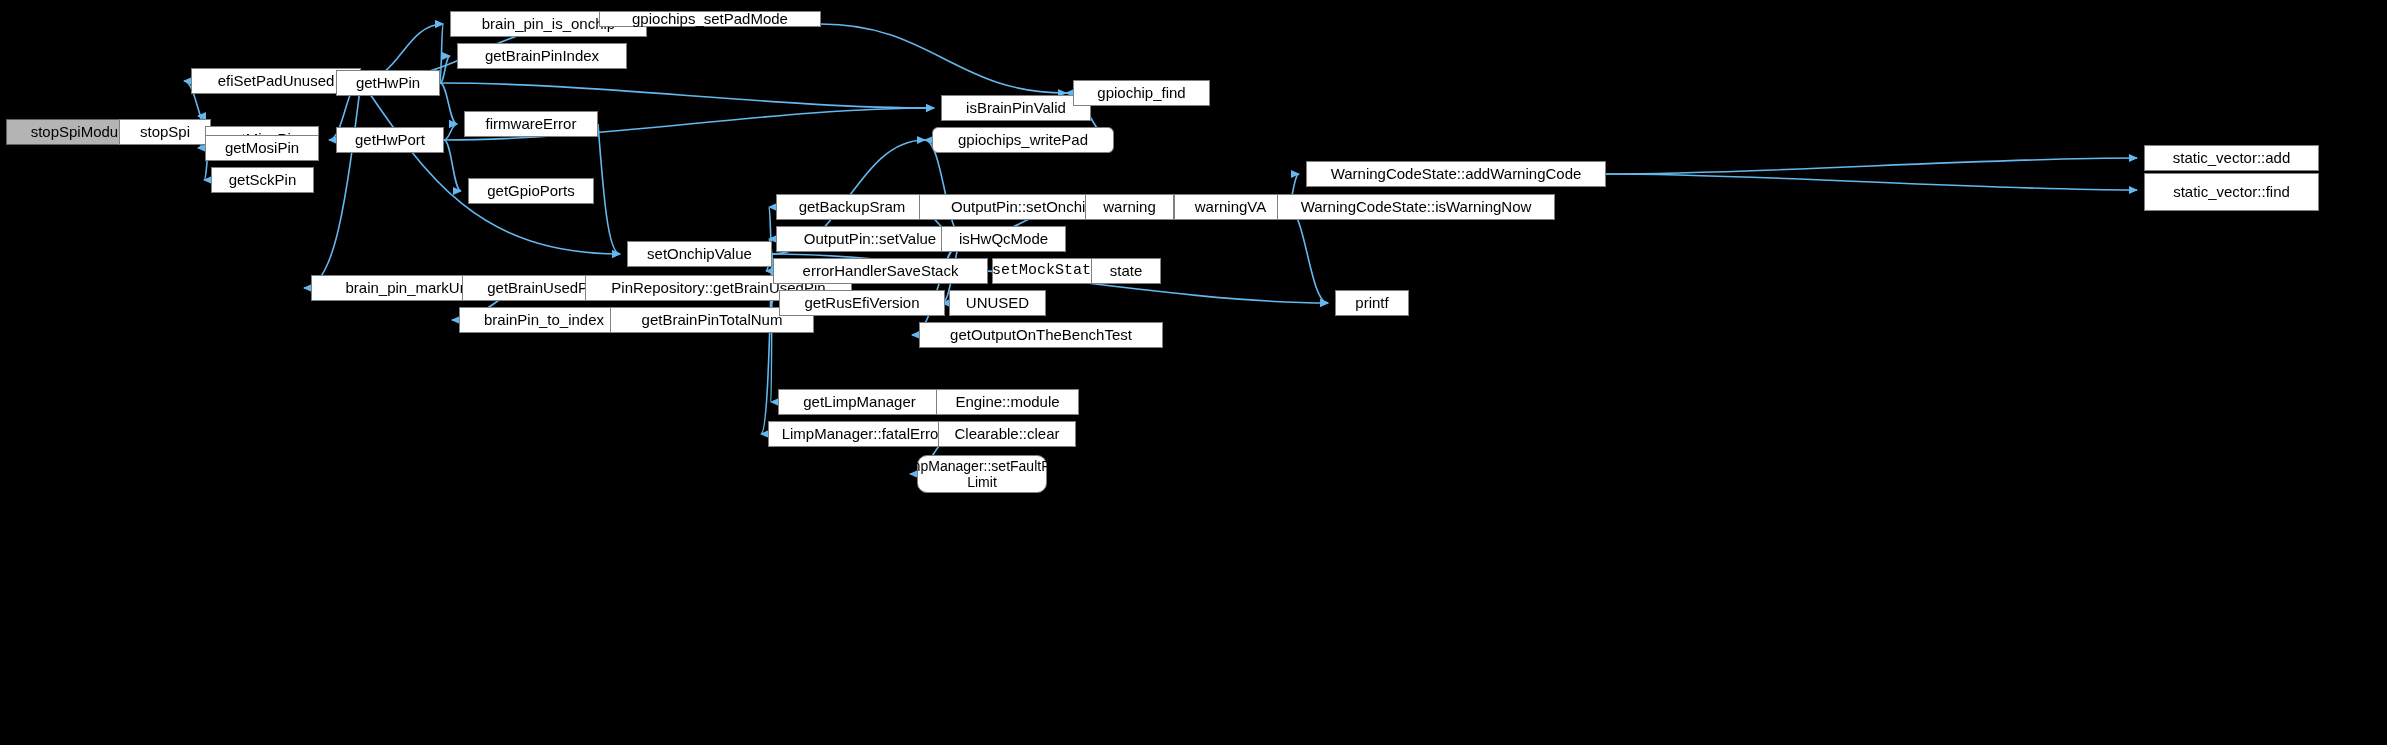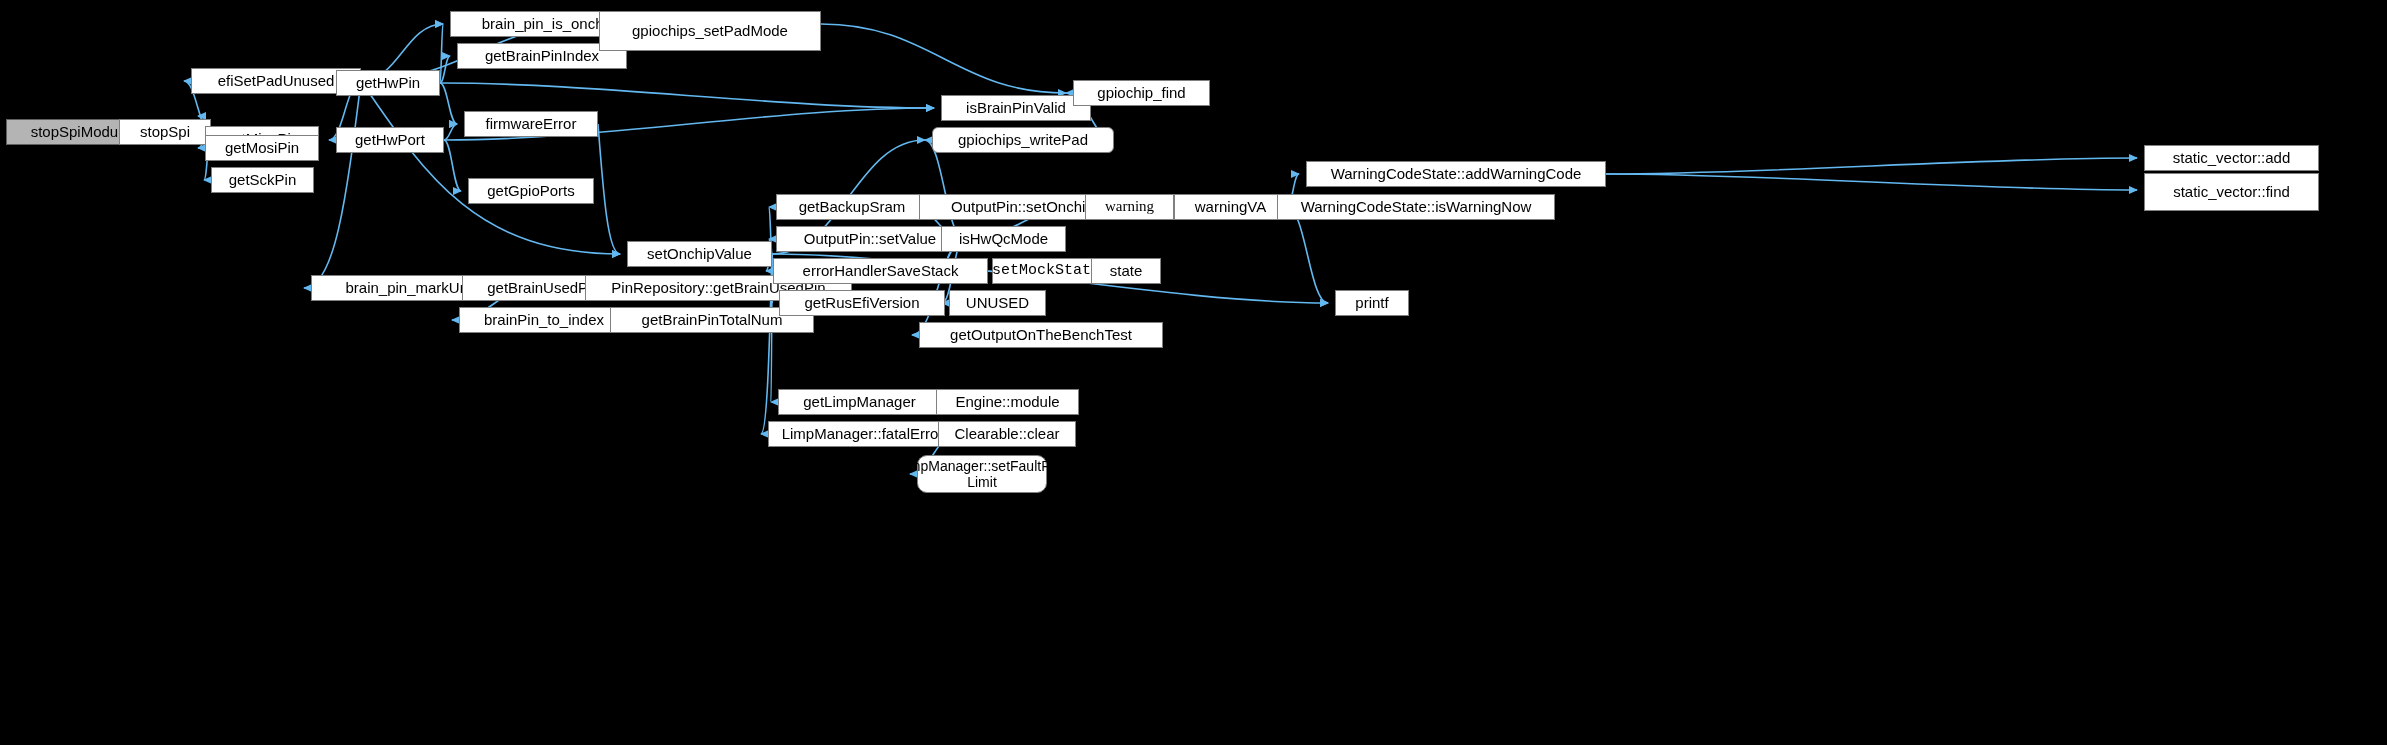"gpiochips_setPadMode" div.node { height: 40px -> 16px }
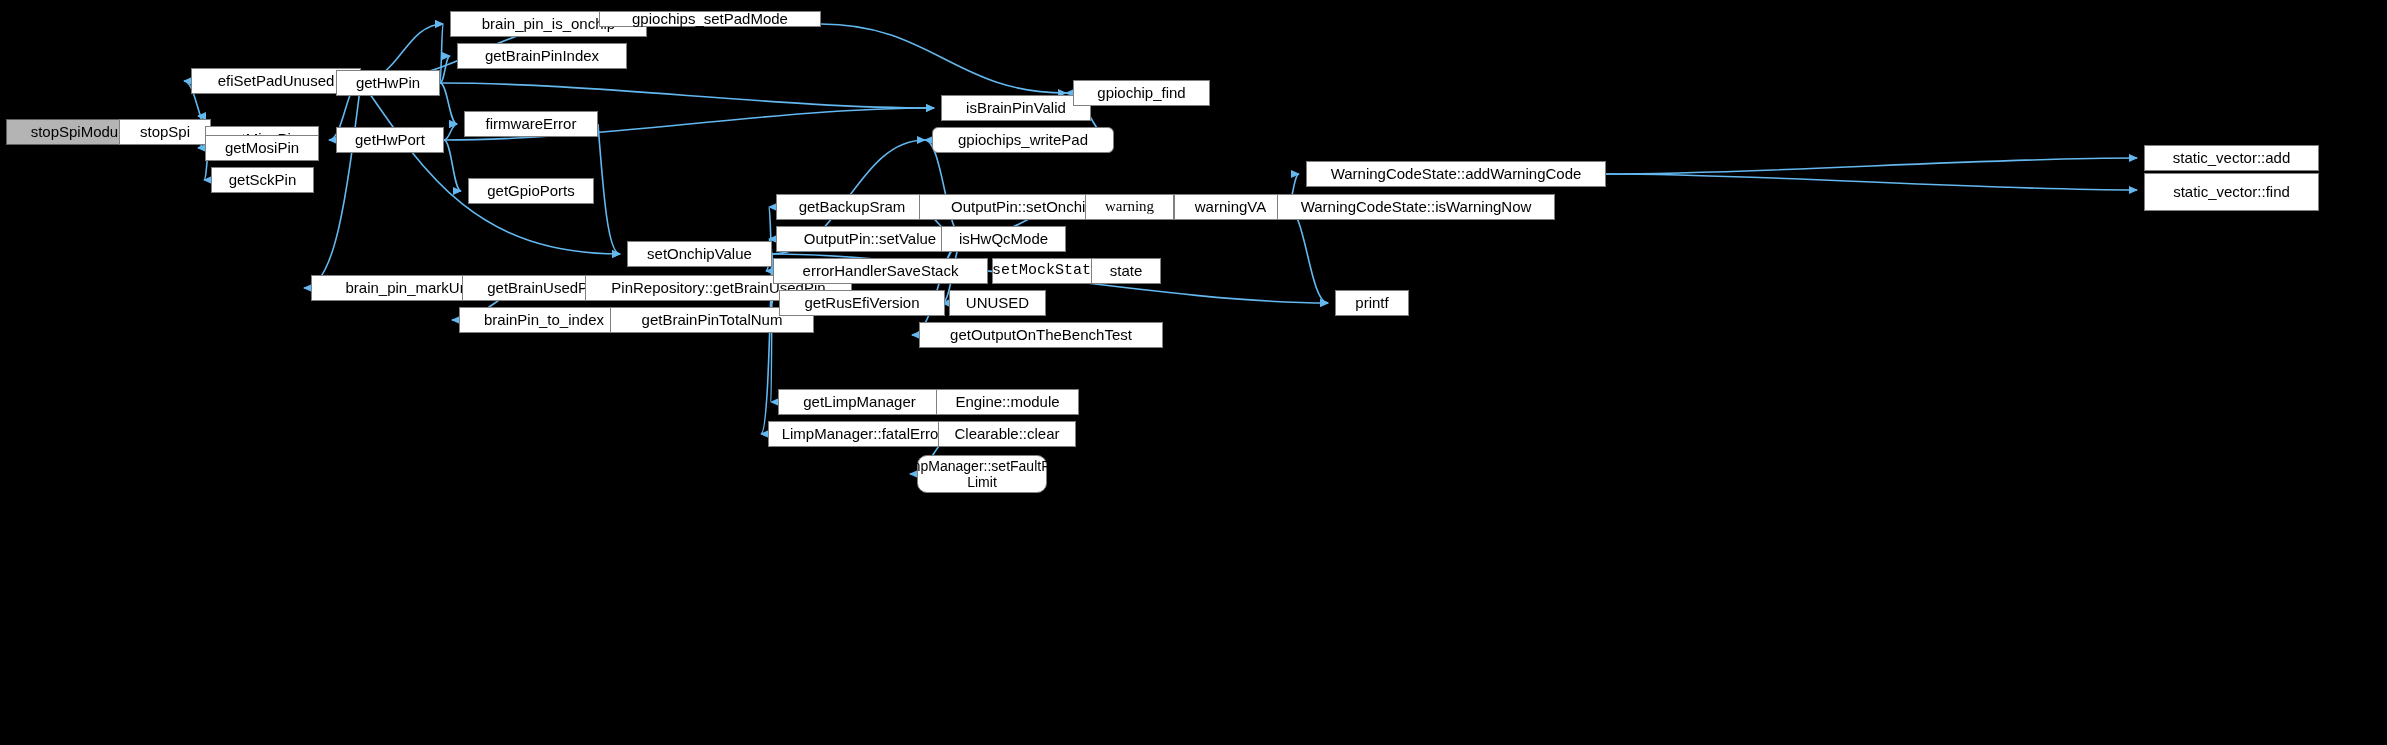"warning" div.node { font-family: Liberation Serif, serif -> none }
